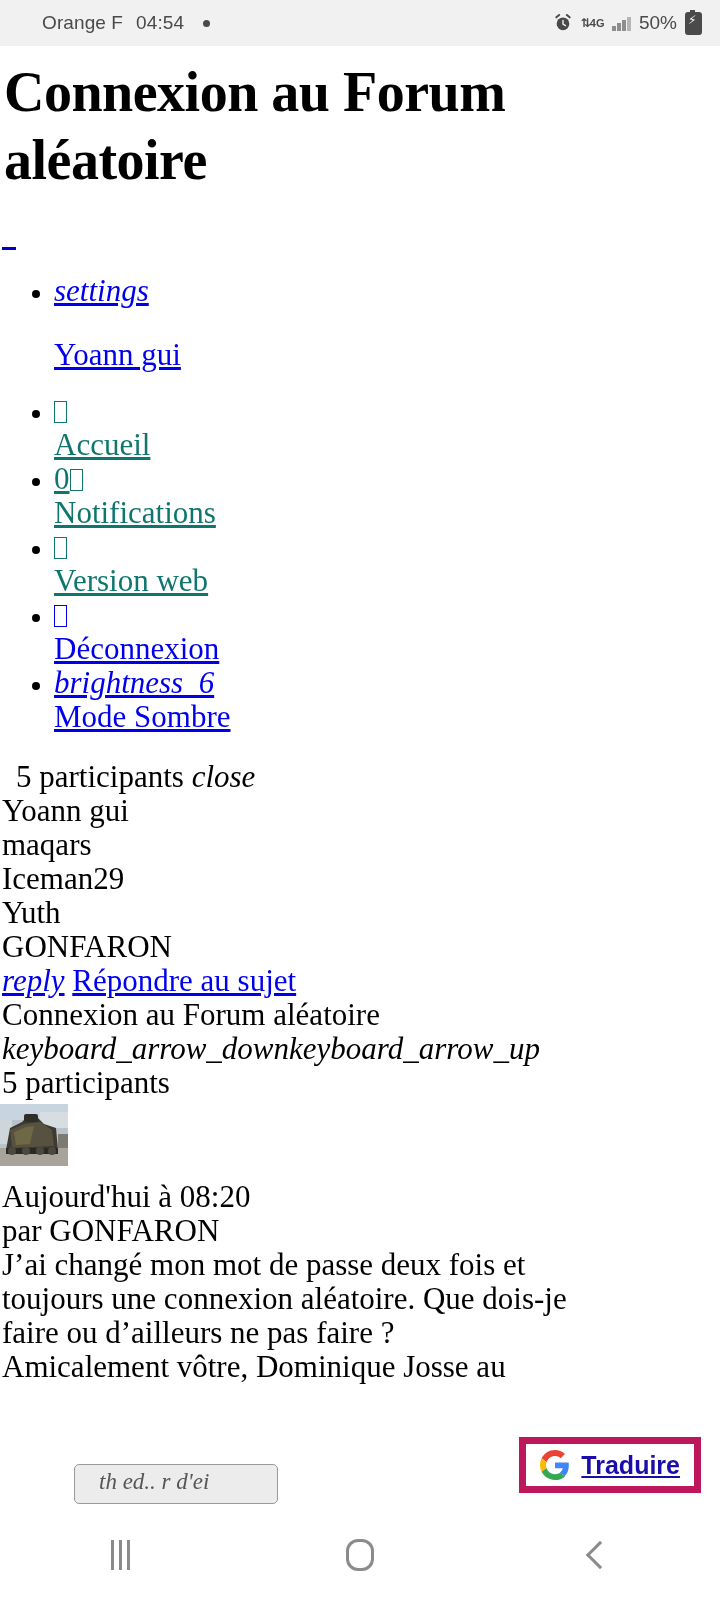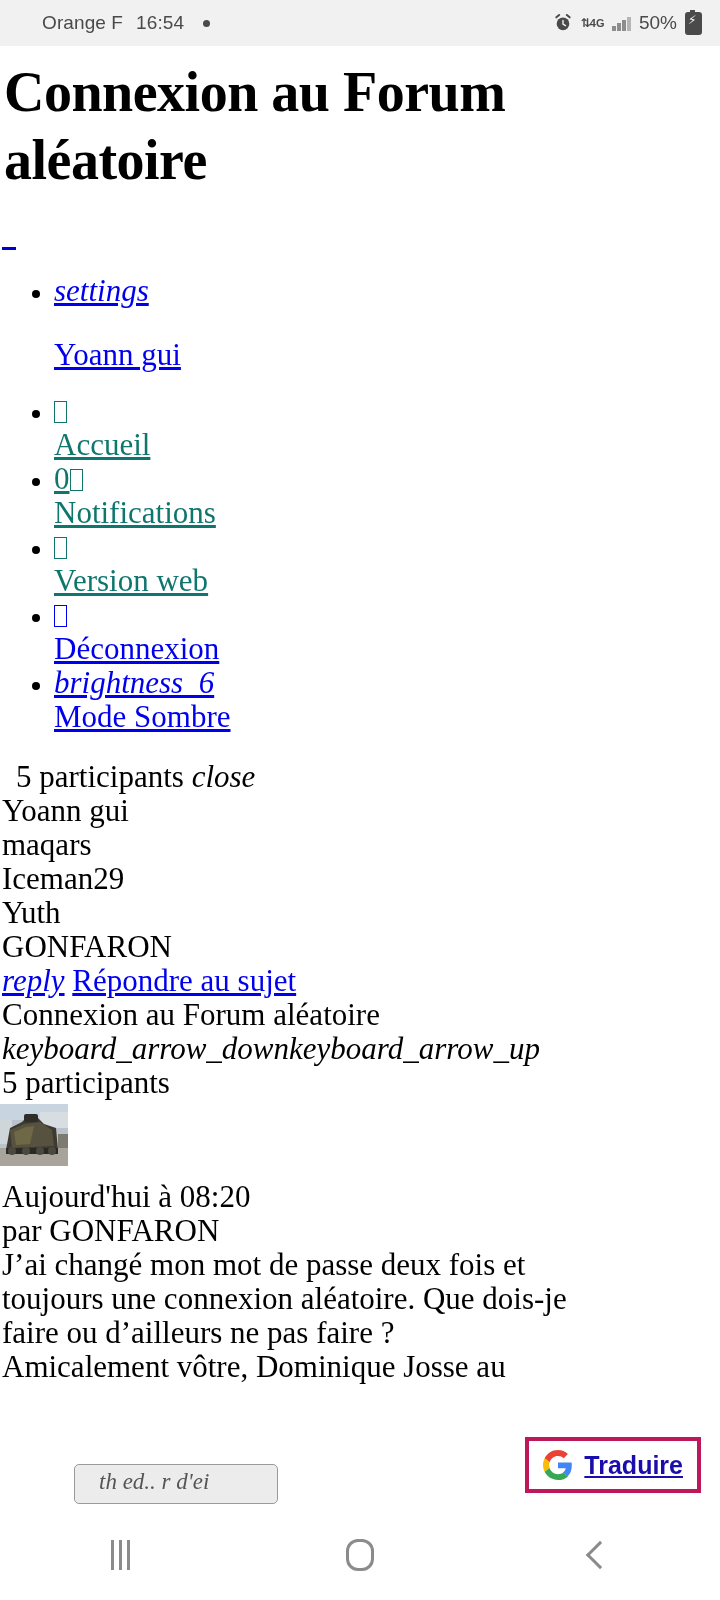"16:54" span { text: 16:54 -> 04:54 }
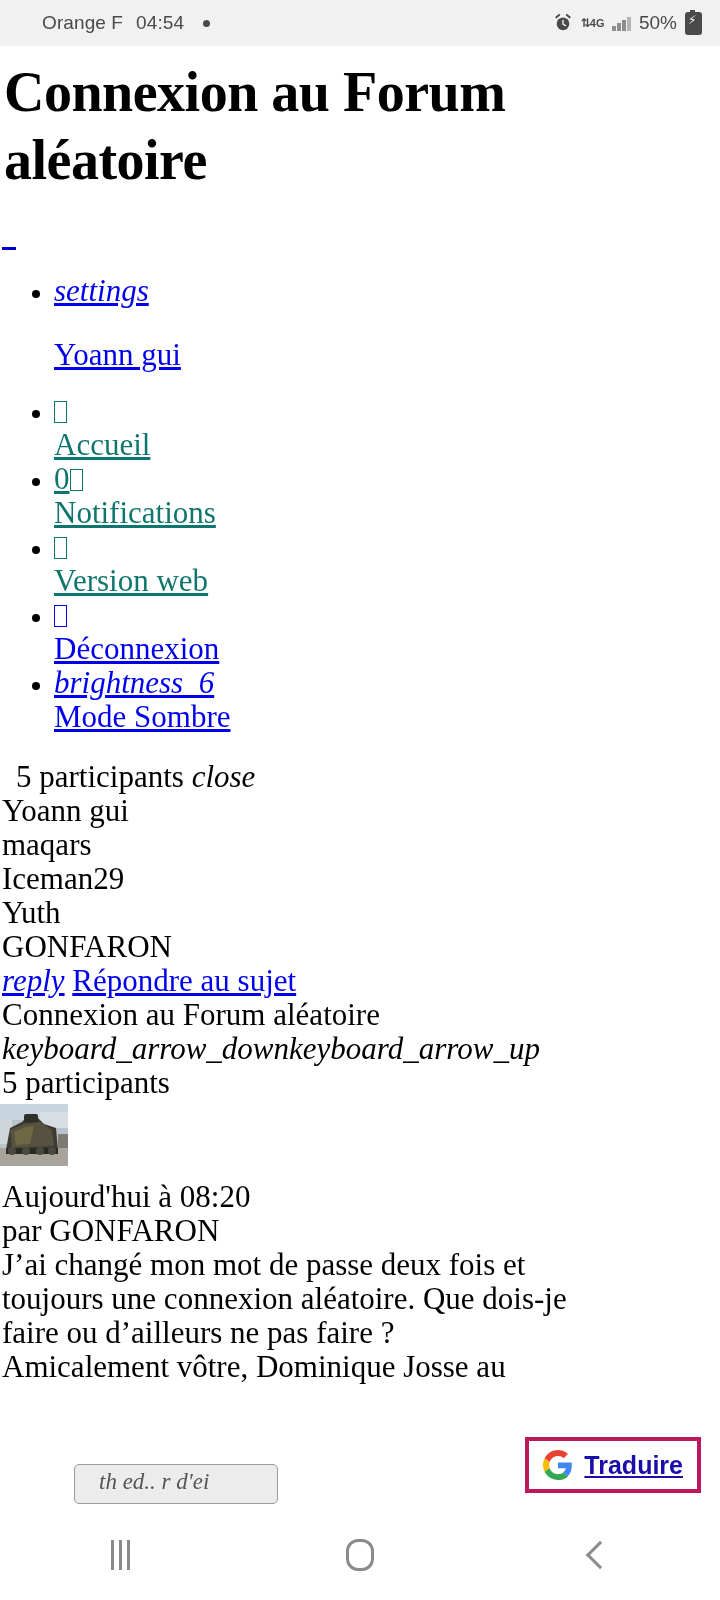"Traduire" #translate-chip { border: 4px solid #be185d -> 7px solid #be185d }
